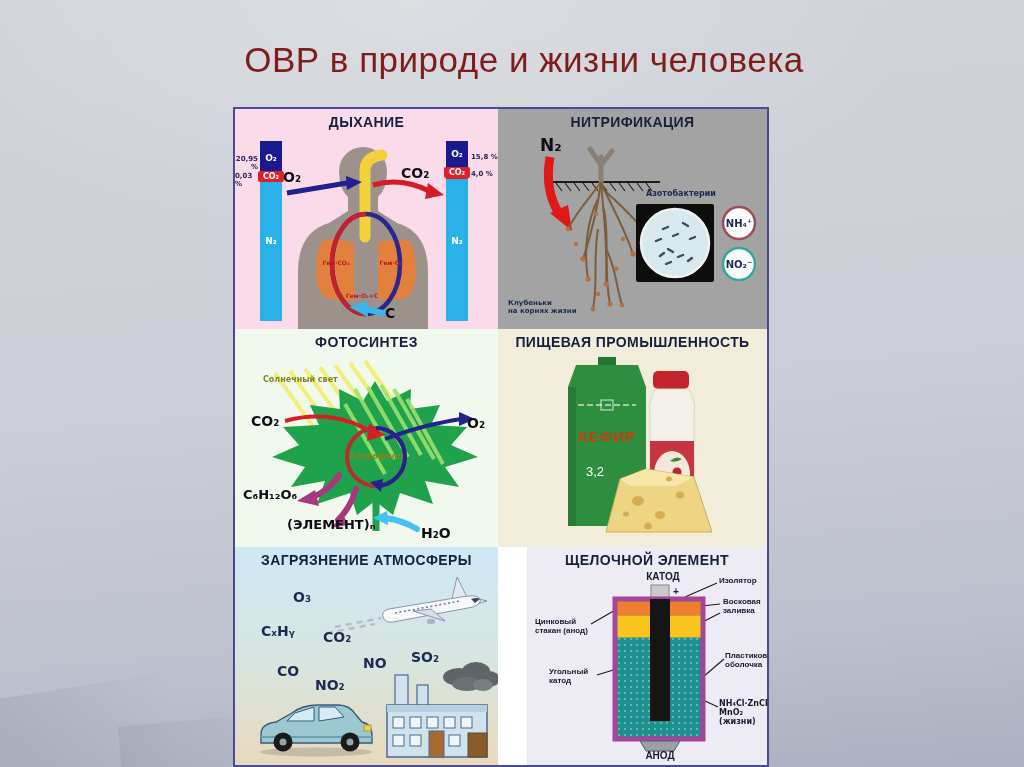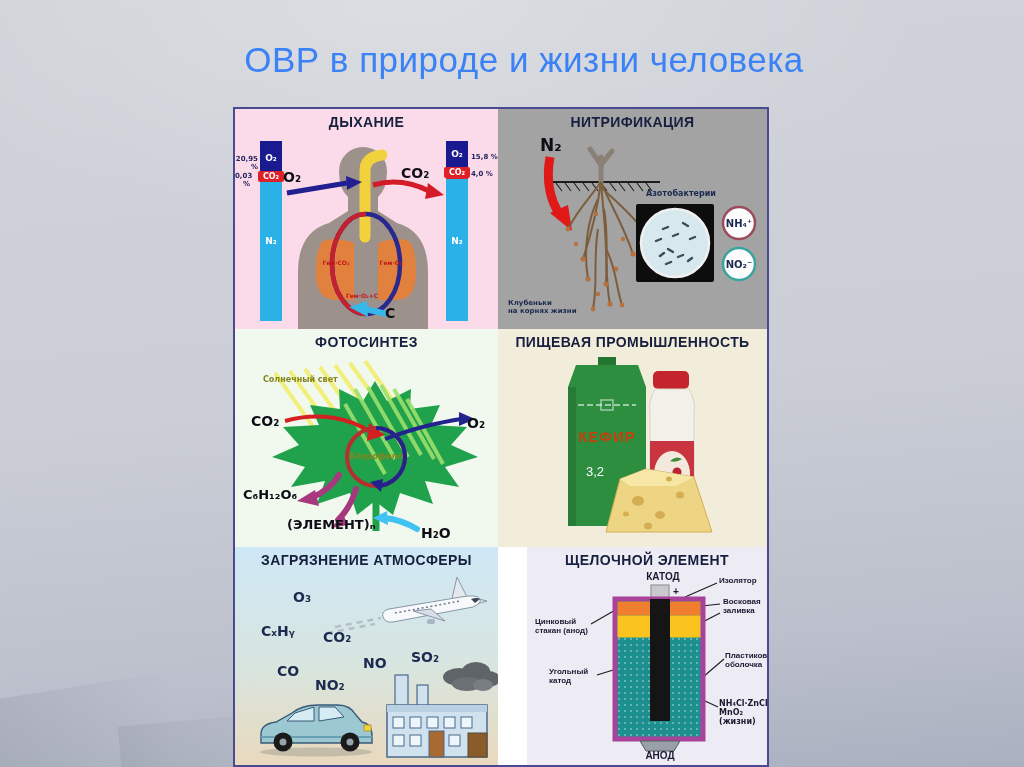"ОВР в природе и жизни" .slide-title { color: #3b82f6 -> #7f1d1d }
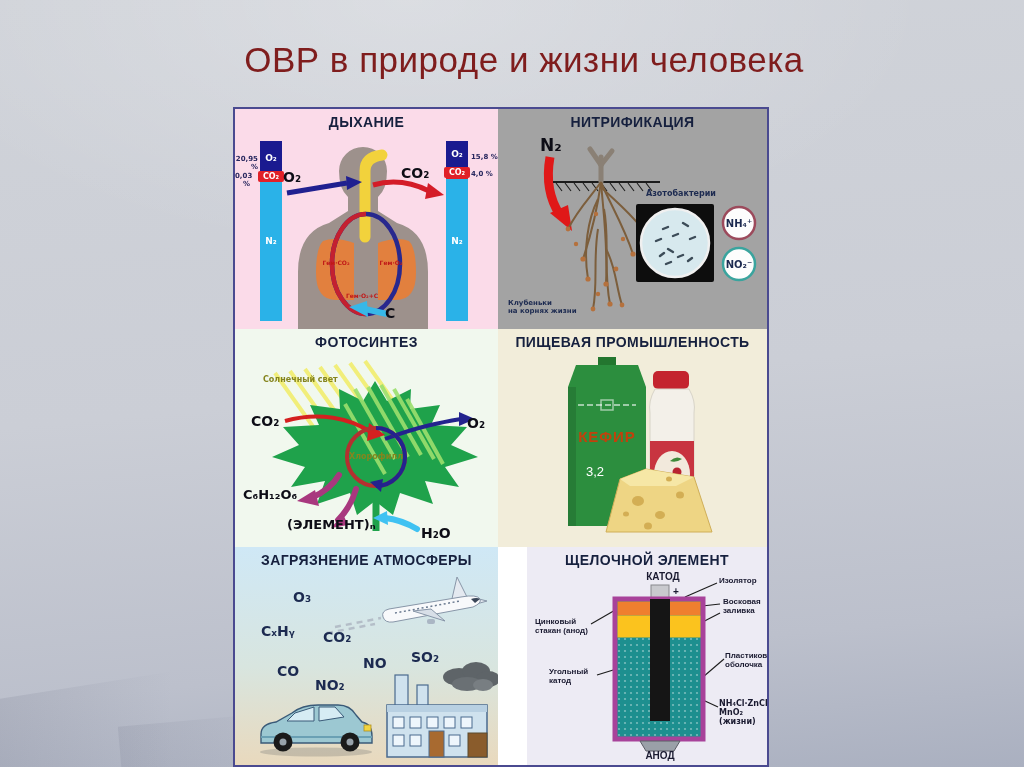"0,03 %" div.abs { text-align: right -> left }
